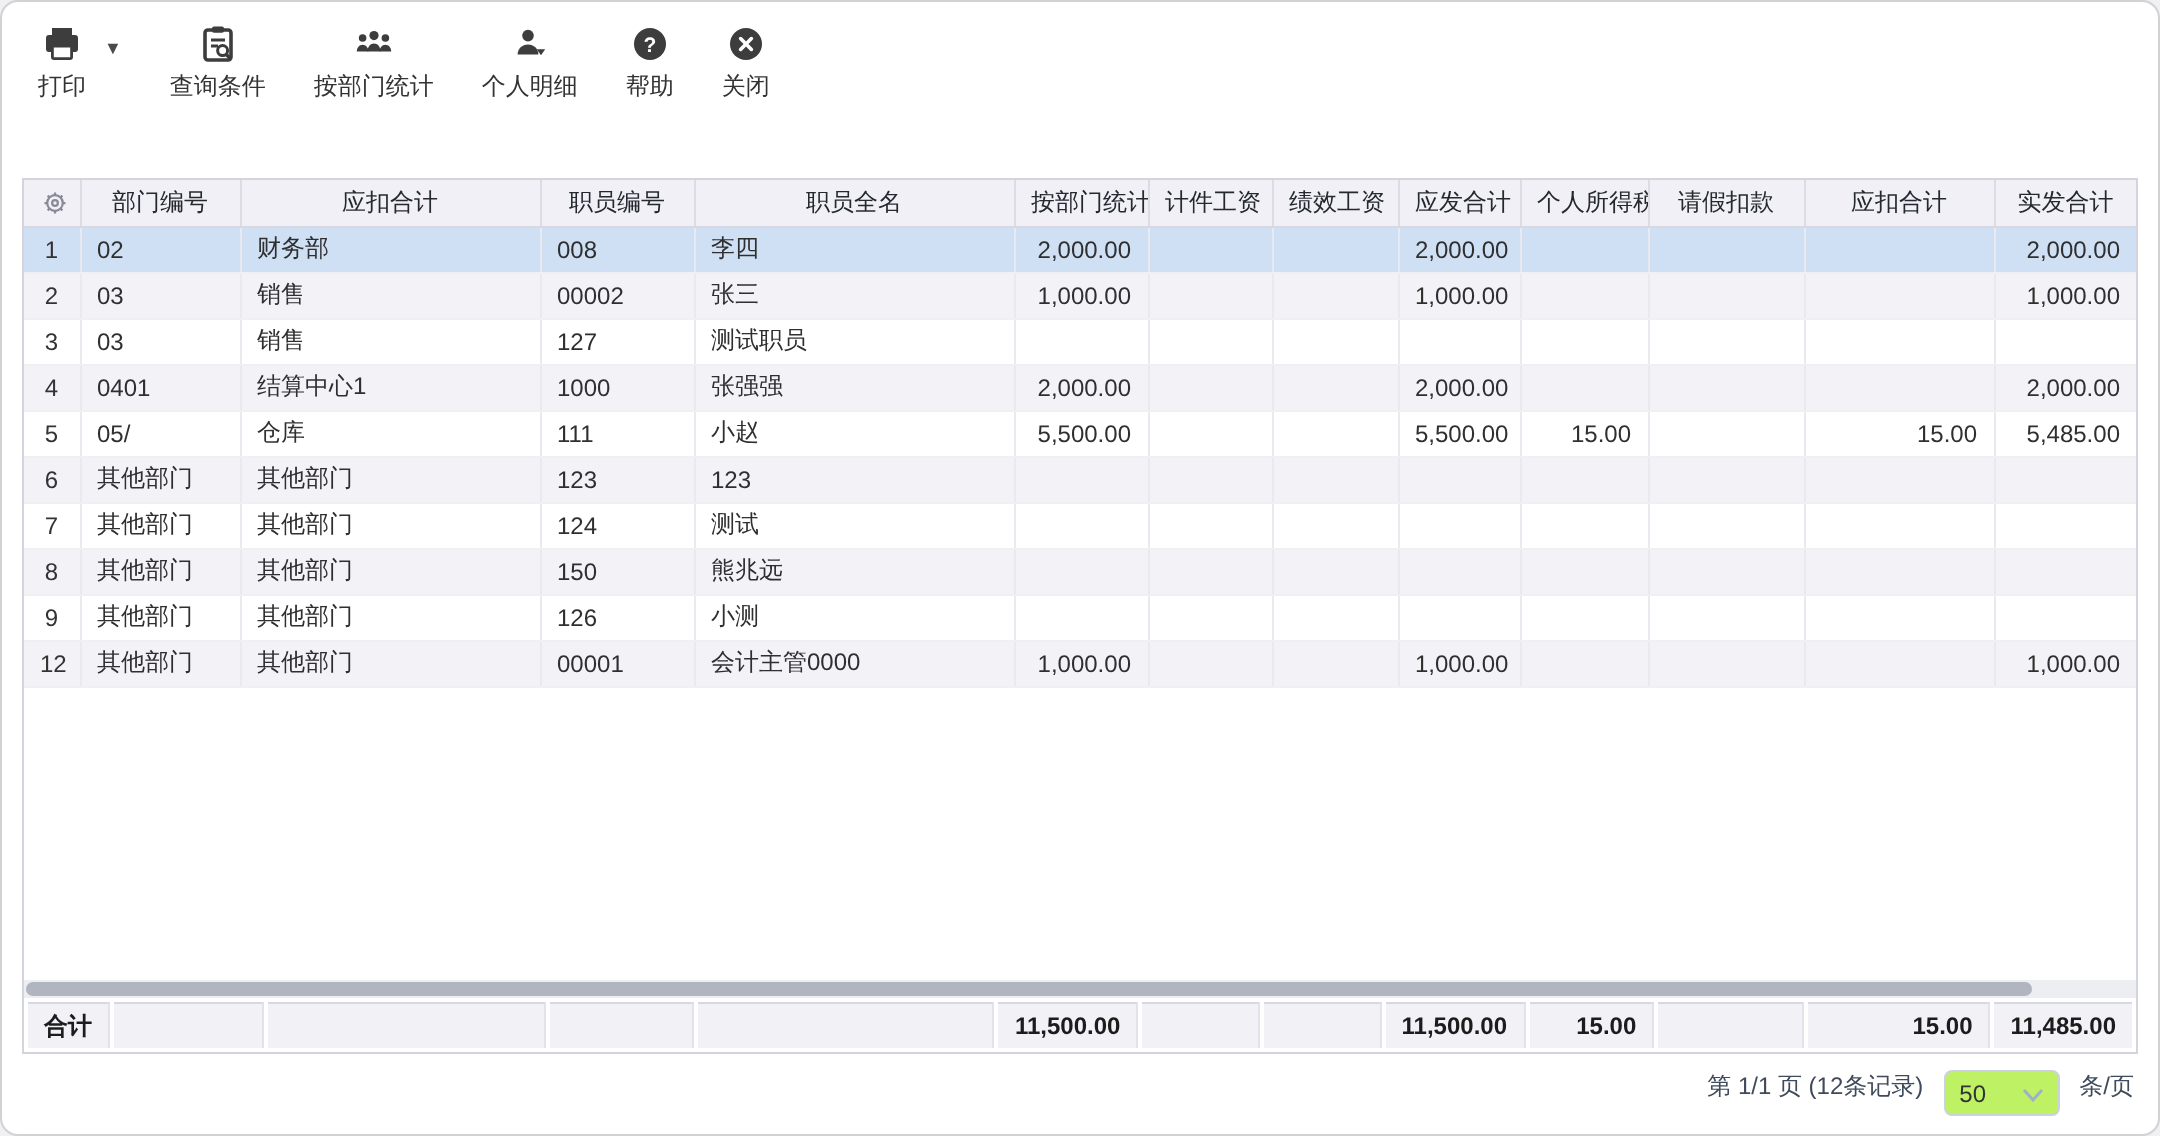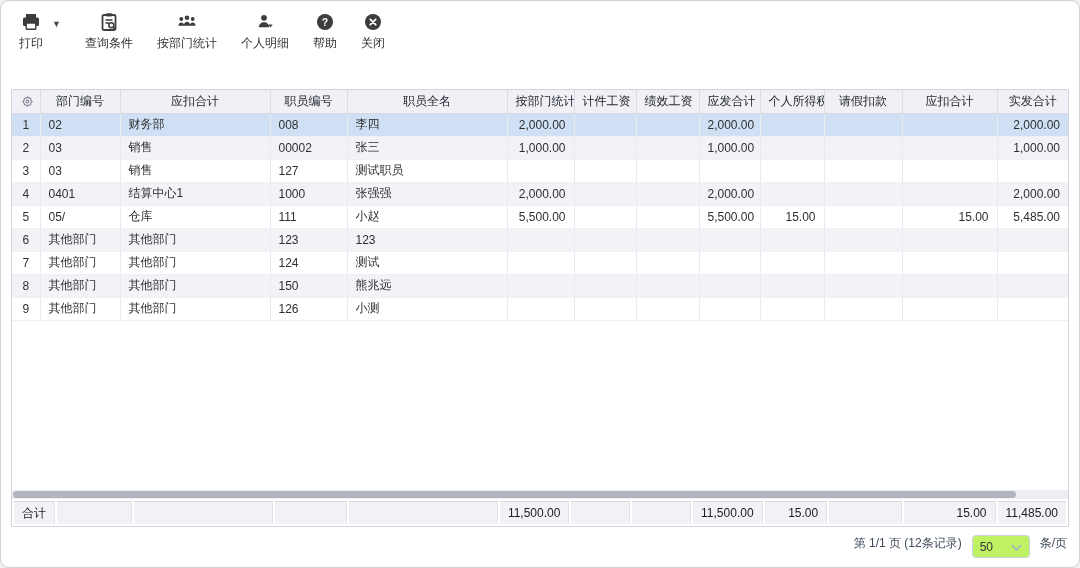"12" tr { html: none -> <tr> <td>12</td> <td>其他部门</td> <td>其他部门</td> <td>00001</td> <td>会计主管0000</td> <td>1,000.00</td> <td></td> <td></td> <td>1,000.00</td> <td></td> <td></td> <td></td> <td>1,000.00</td> </tr> }
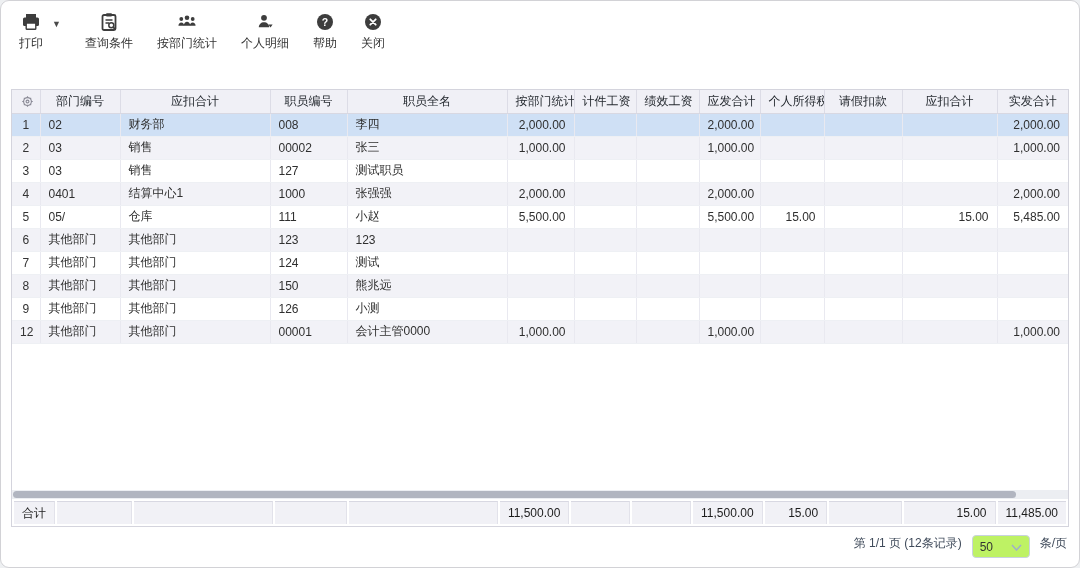"合计" table.total-grid td { font-weight: normal -> bold }
